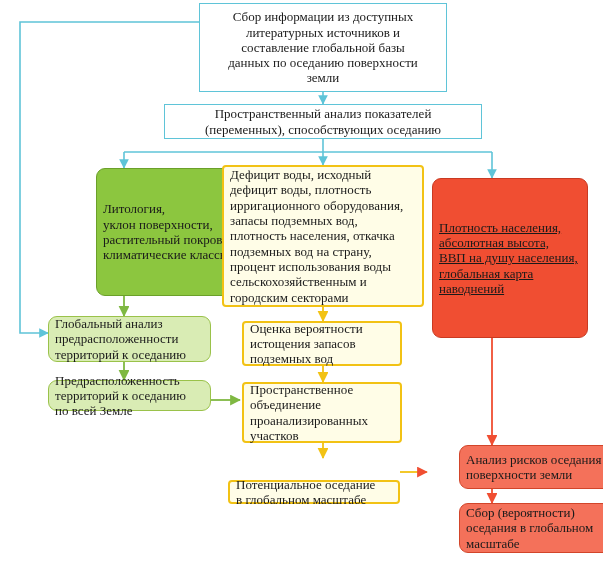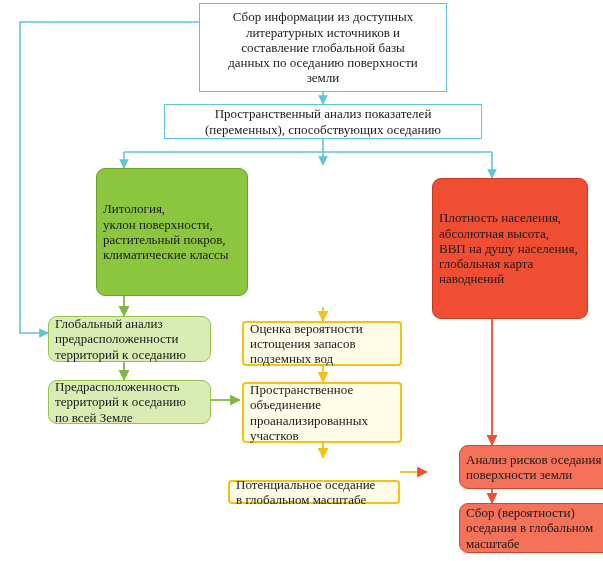"Дефицит воды, исходный" div.node { html: none -> <div>Дефицит воды, исходный дефицит воды, плотность ирригационного оборудования, запасы подземных вод, плотность населения, откачка подземных вод на страну, процент использования воды сельскохозяйственным и городским секторами</div> }
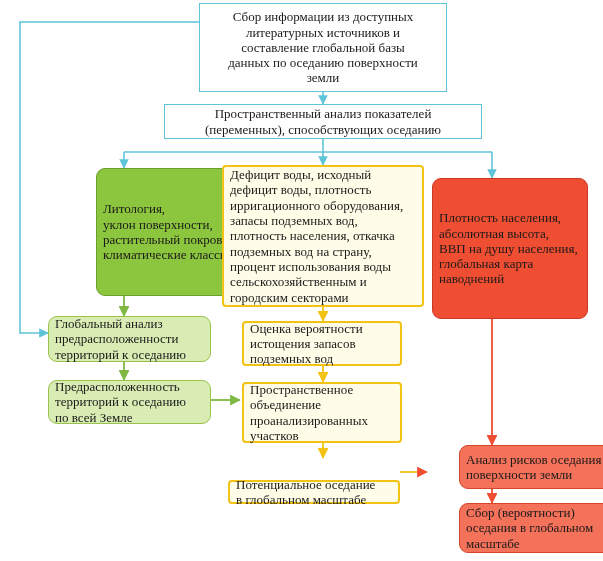"Плотность населения," div.node { height: 141px -> 160px; text-decoration: none -> underline }
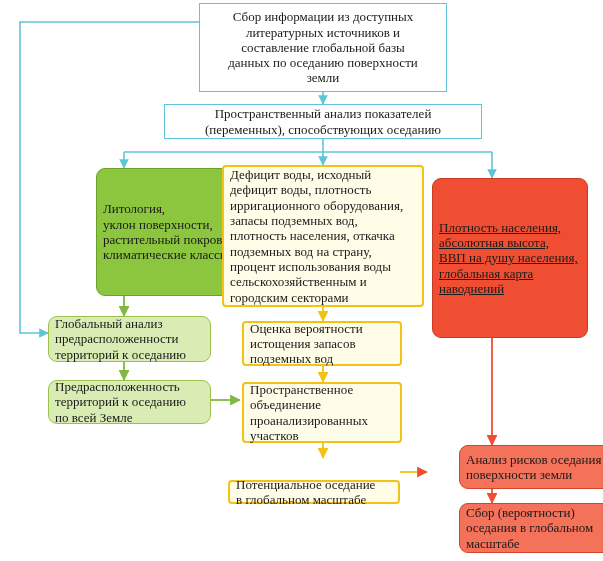"Предрасположенность" div.node { height: 44px -> 31px }
